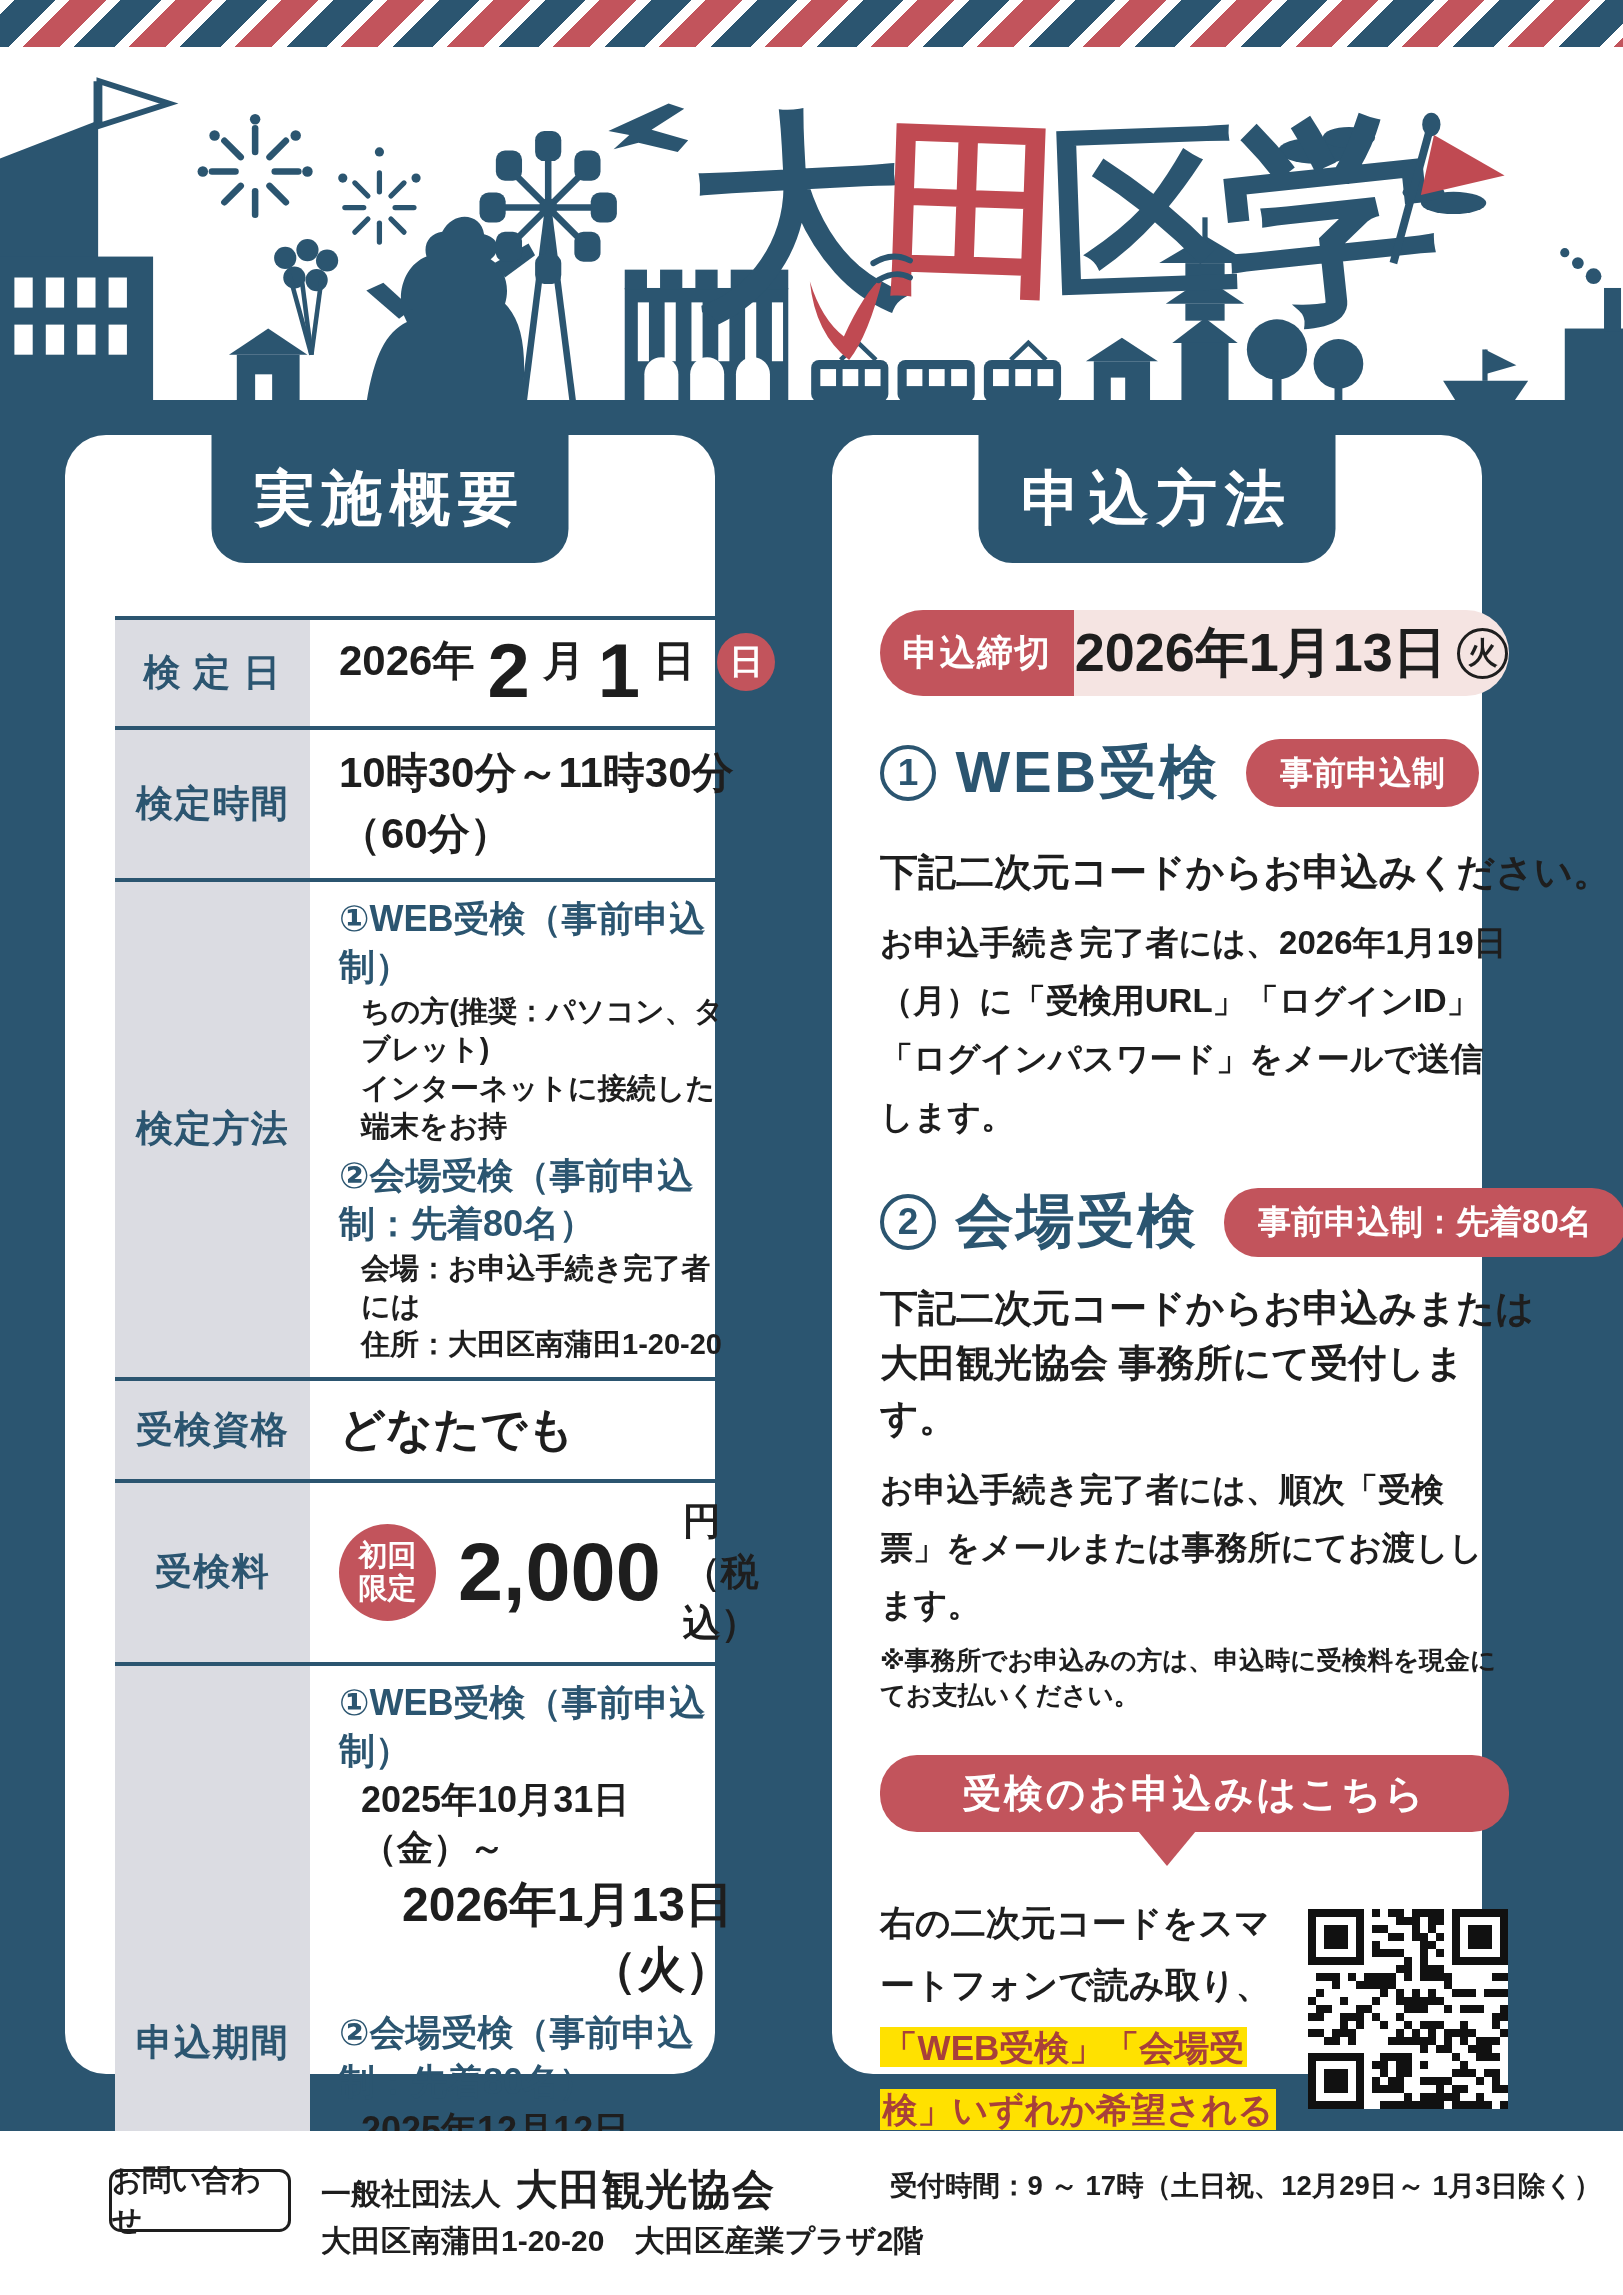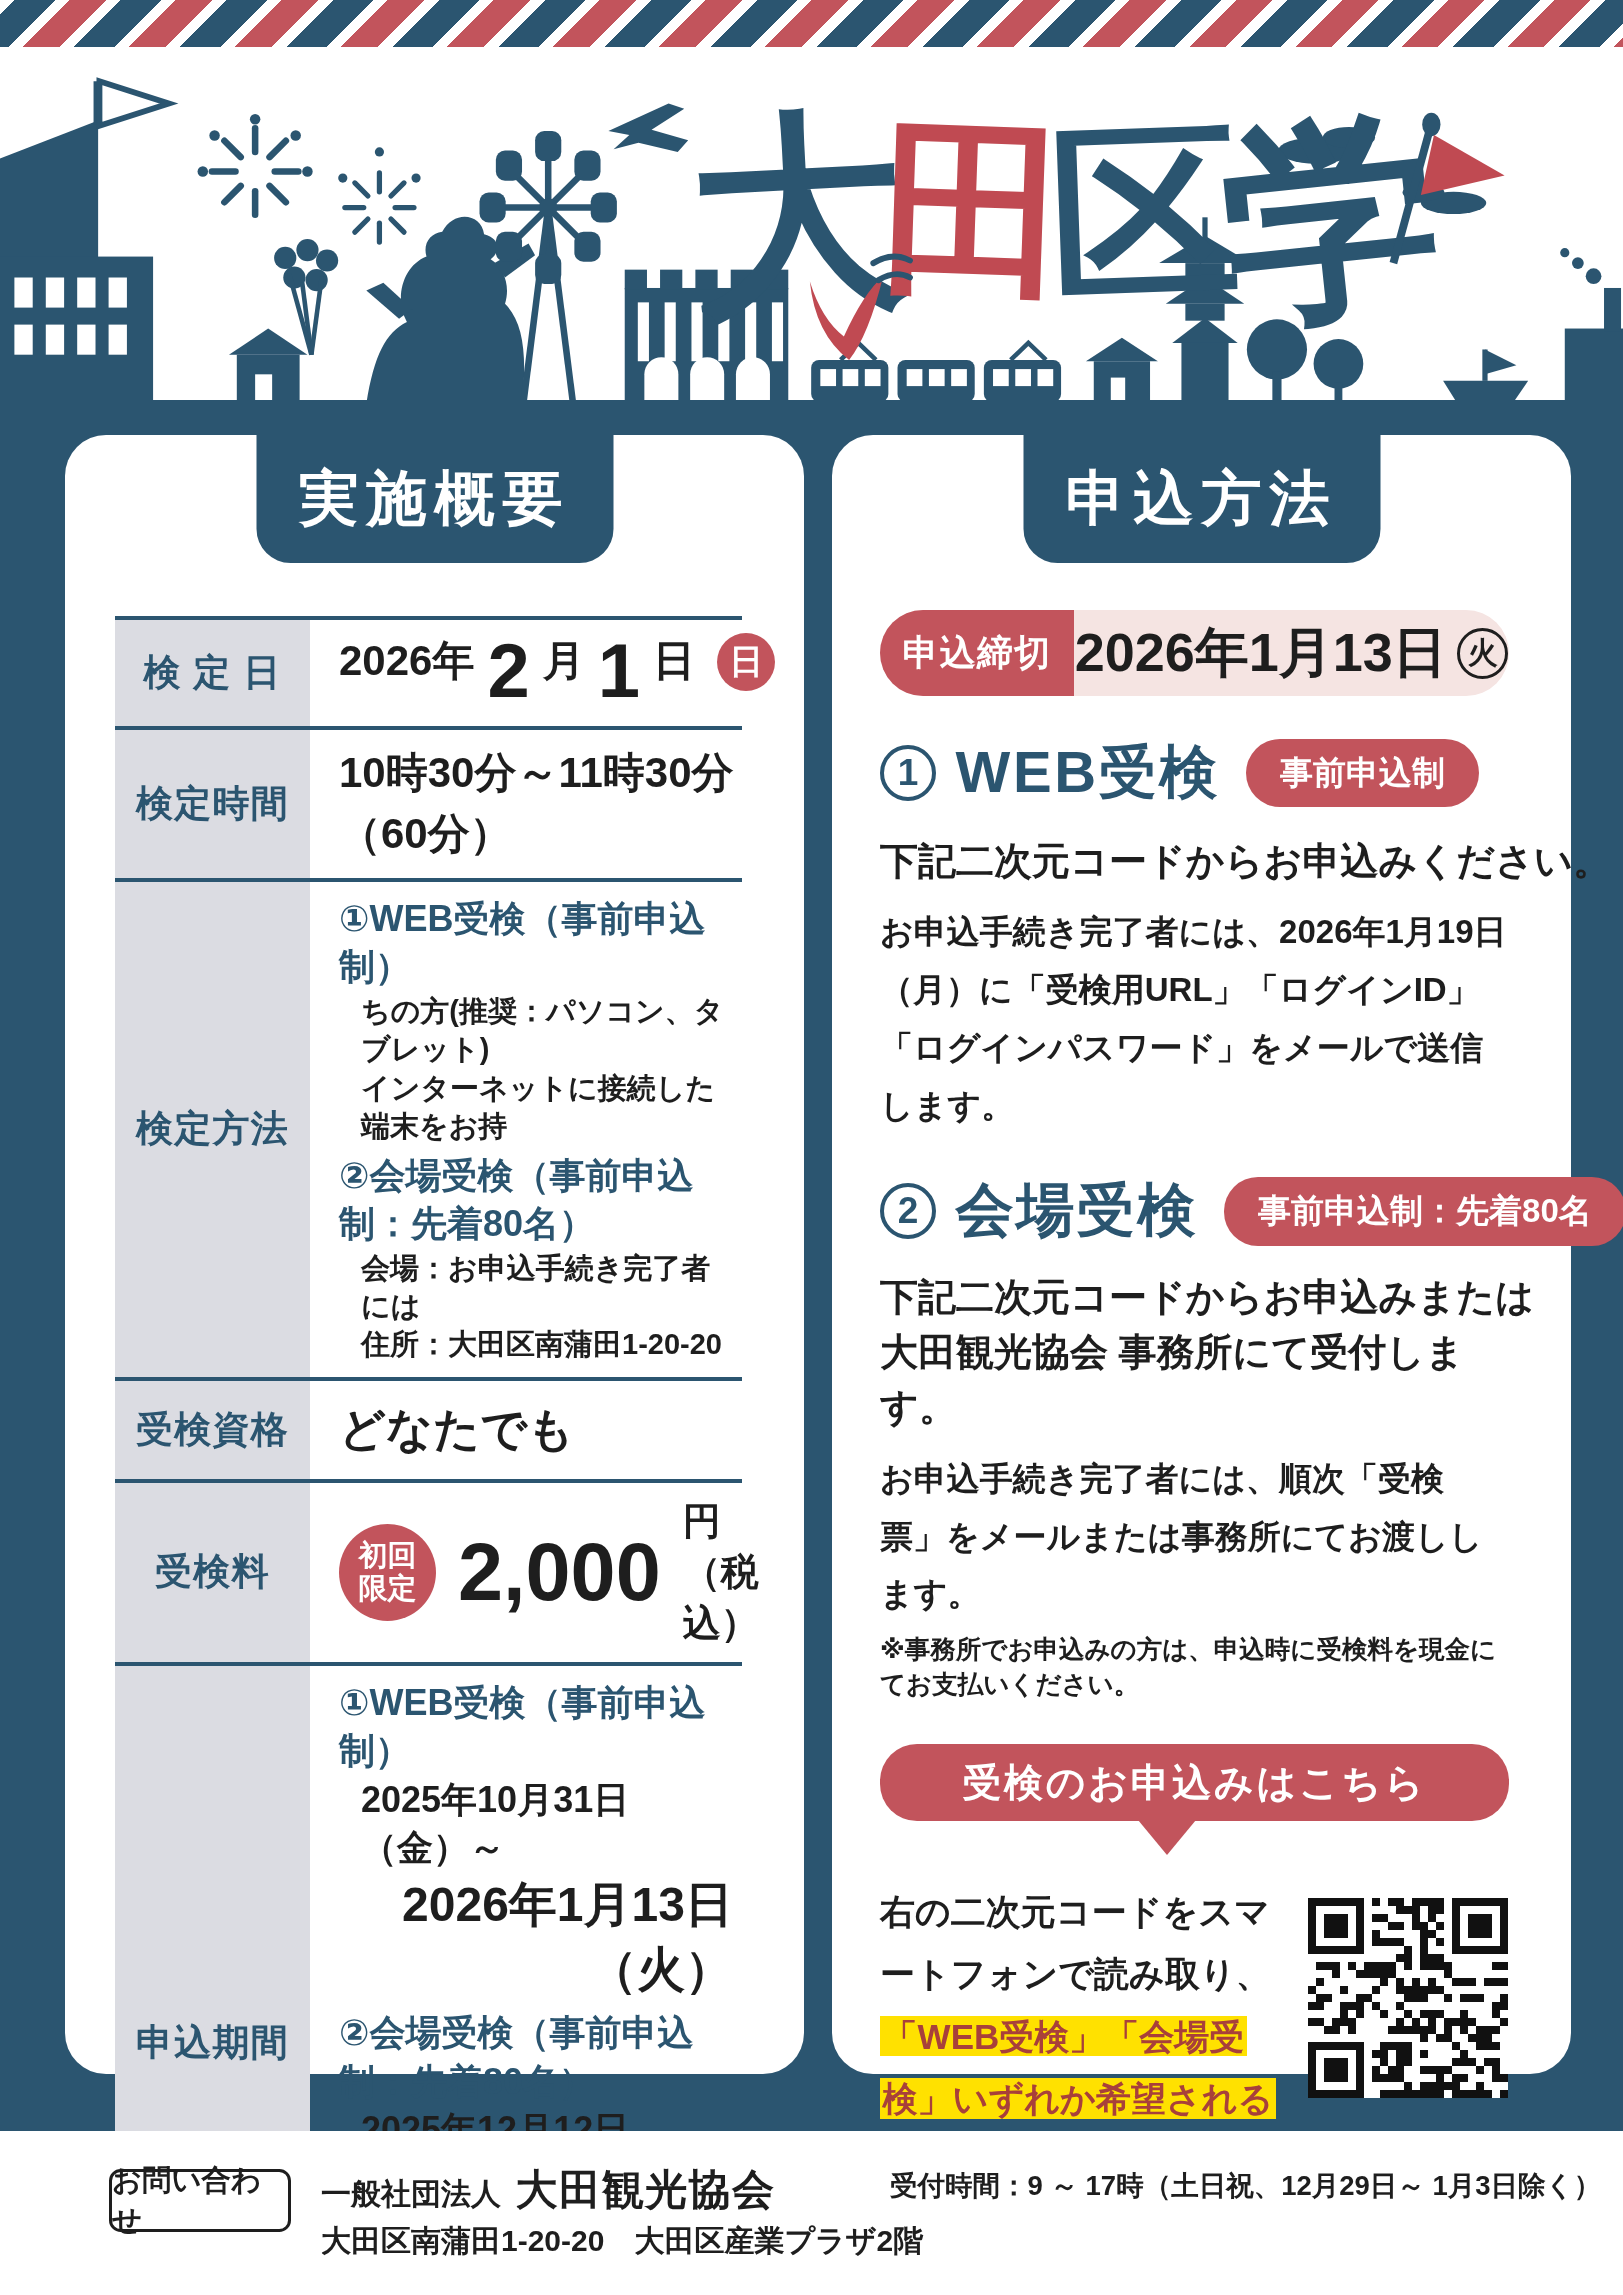"実施概要" .card { width: 739px -> 650px }
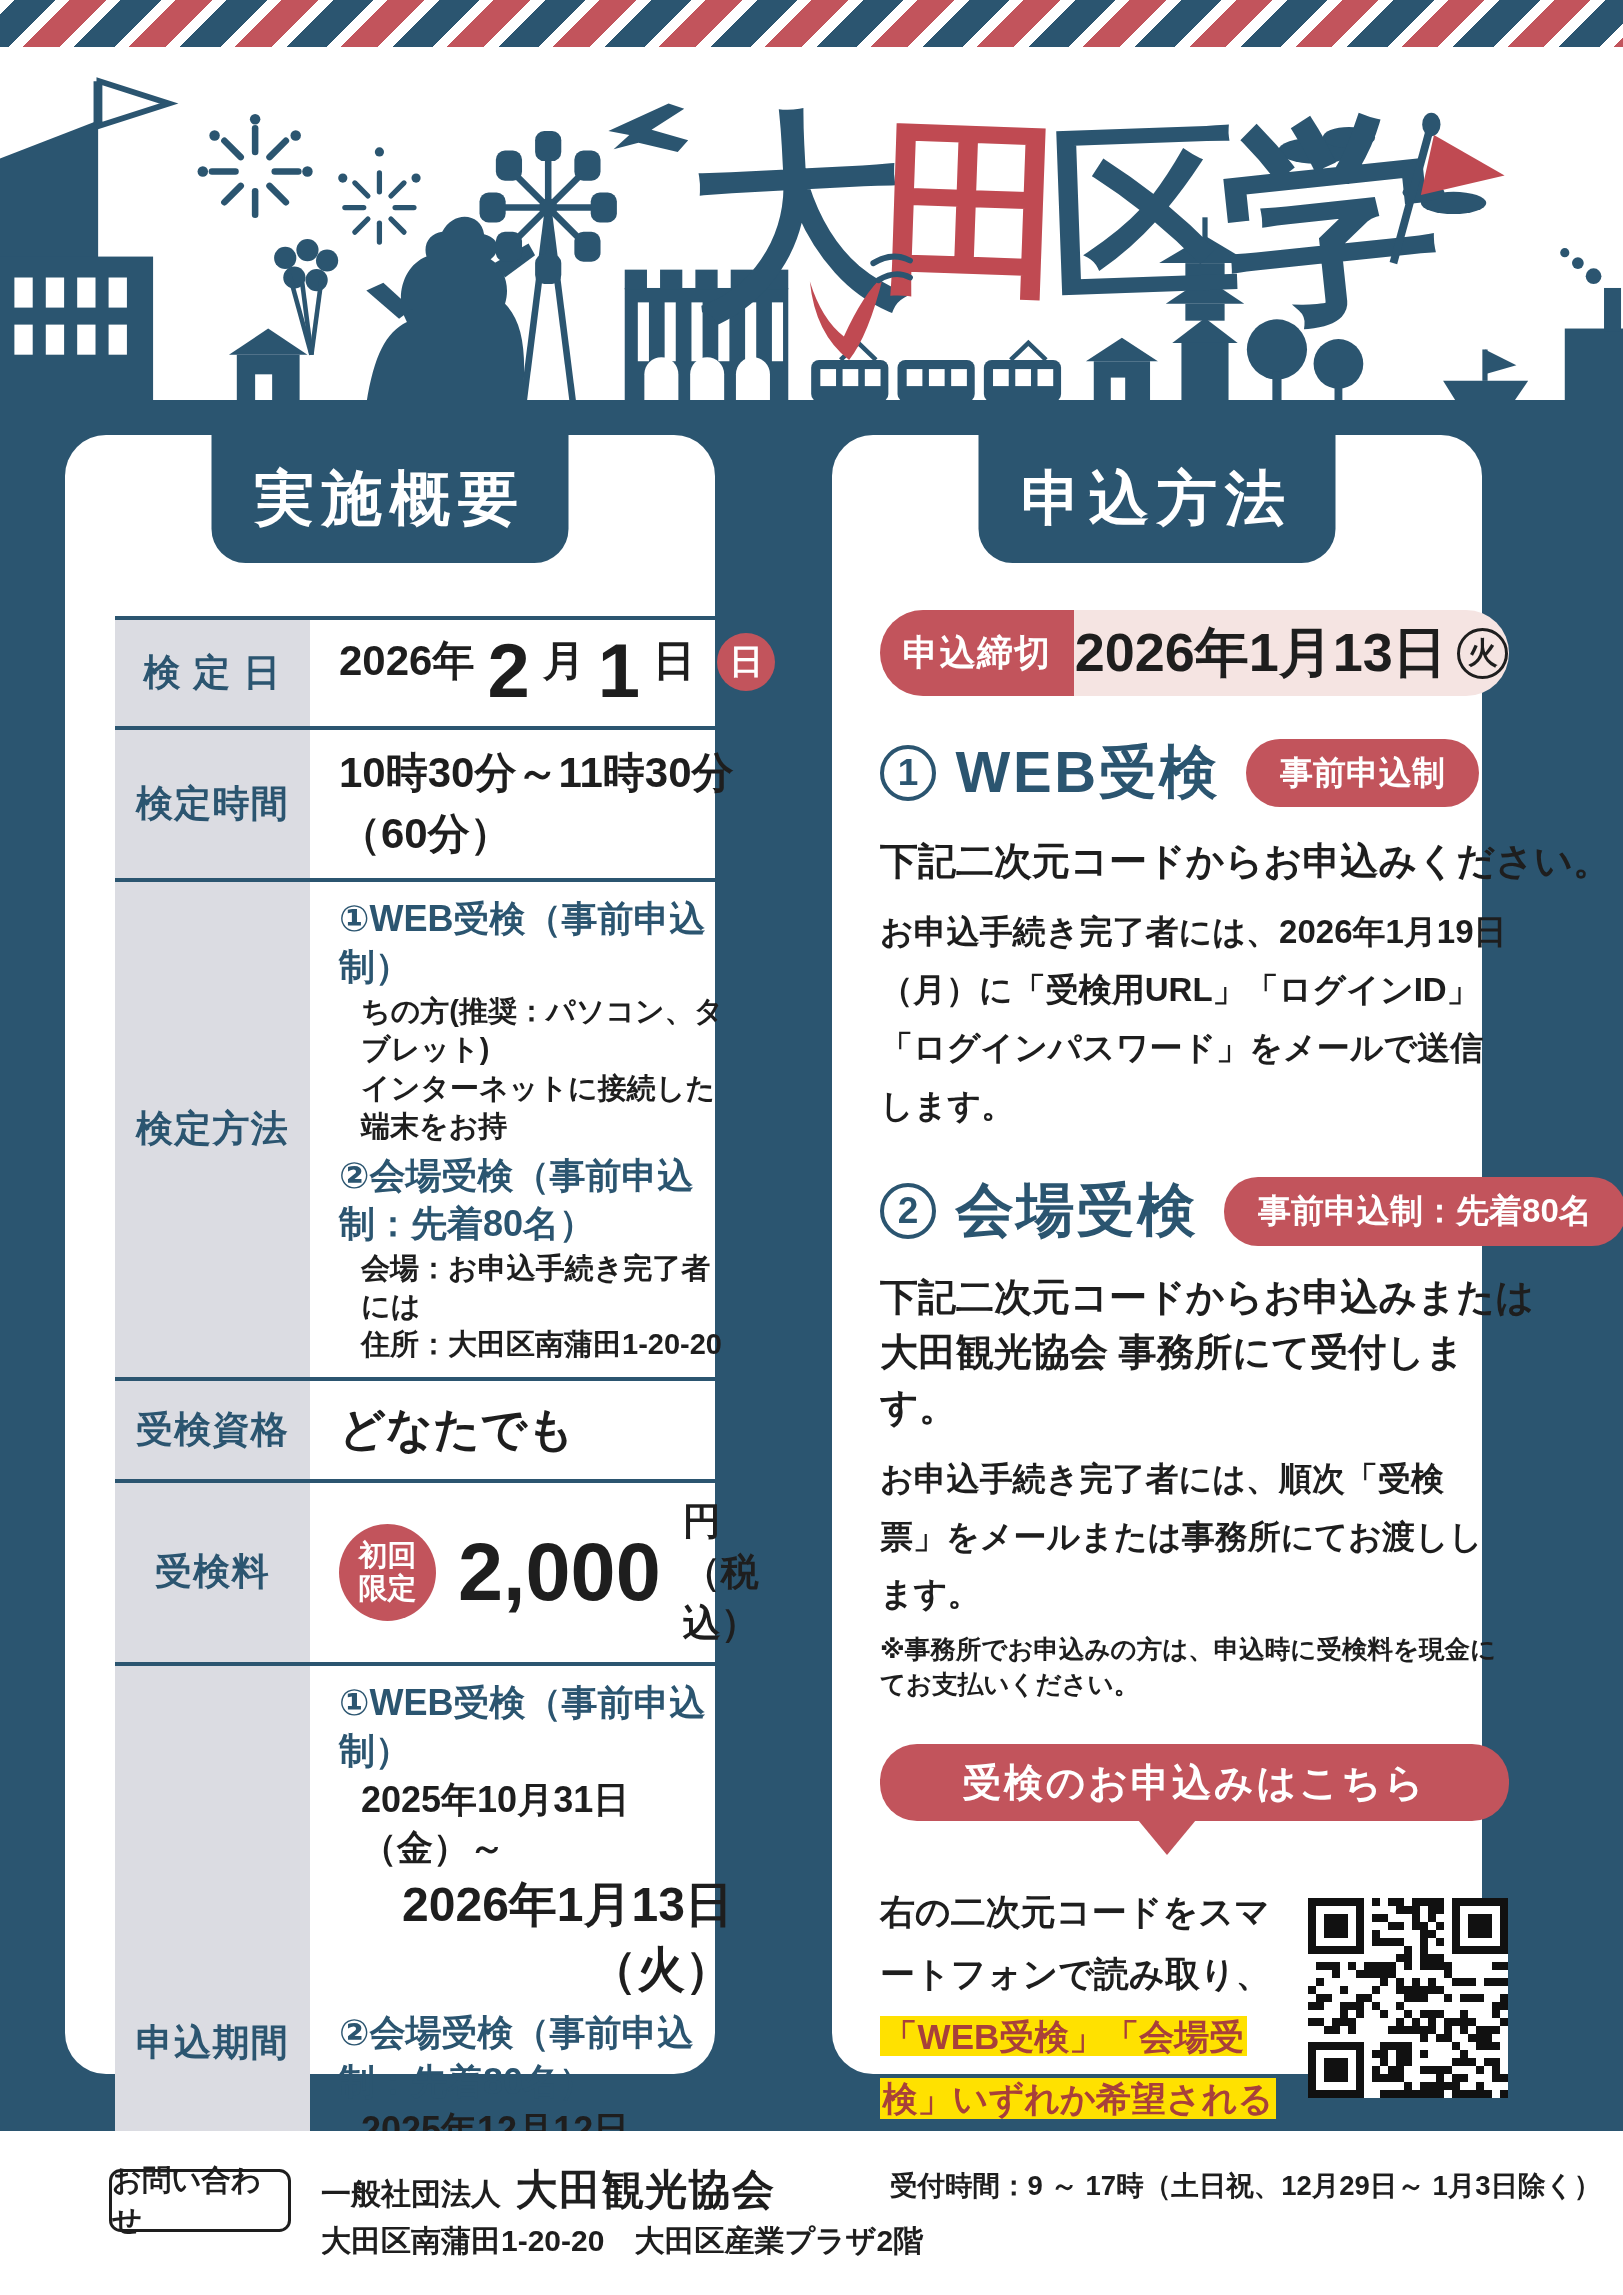"下記二次元コードからお申込みください。" .lead { margin-top: 22px -> 33px }
